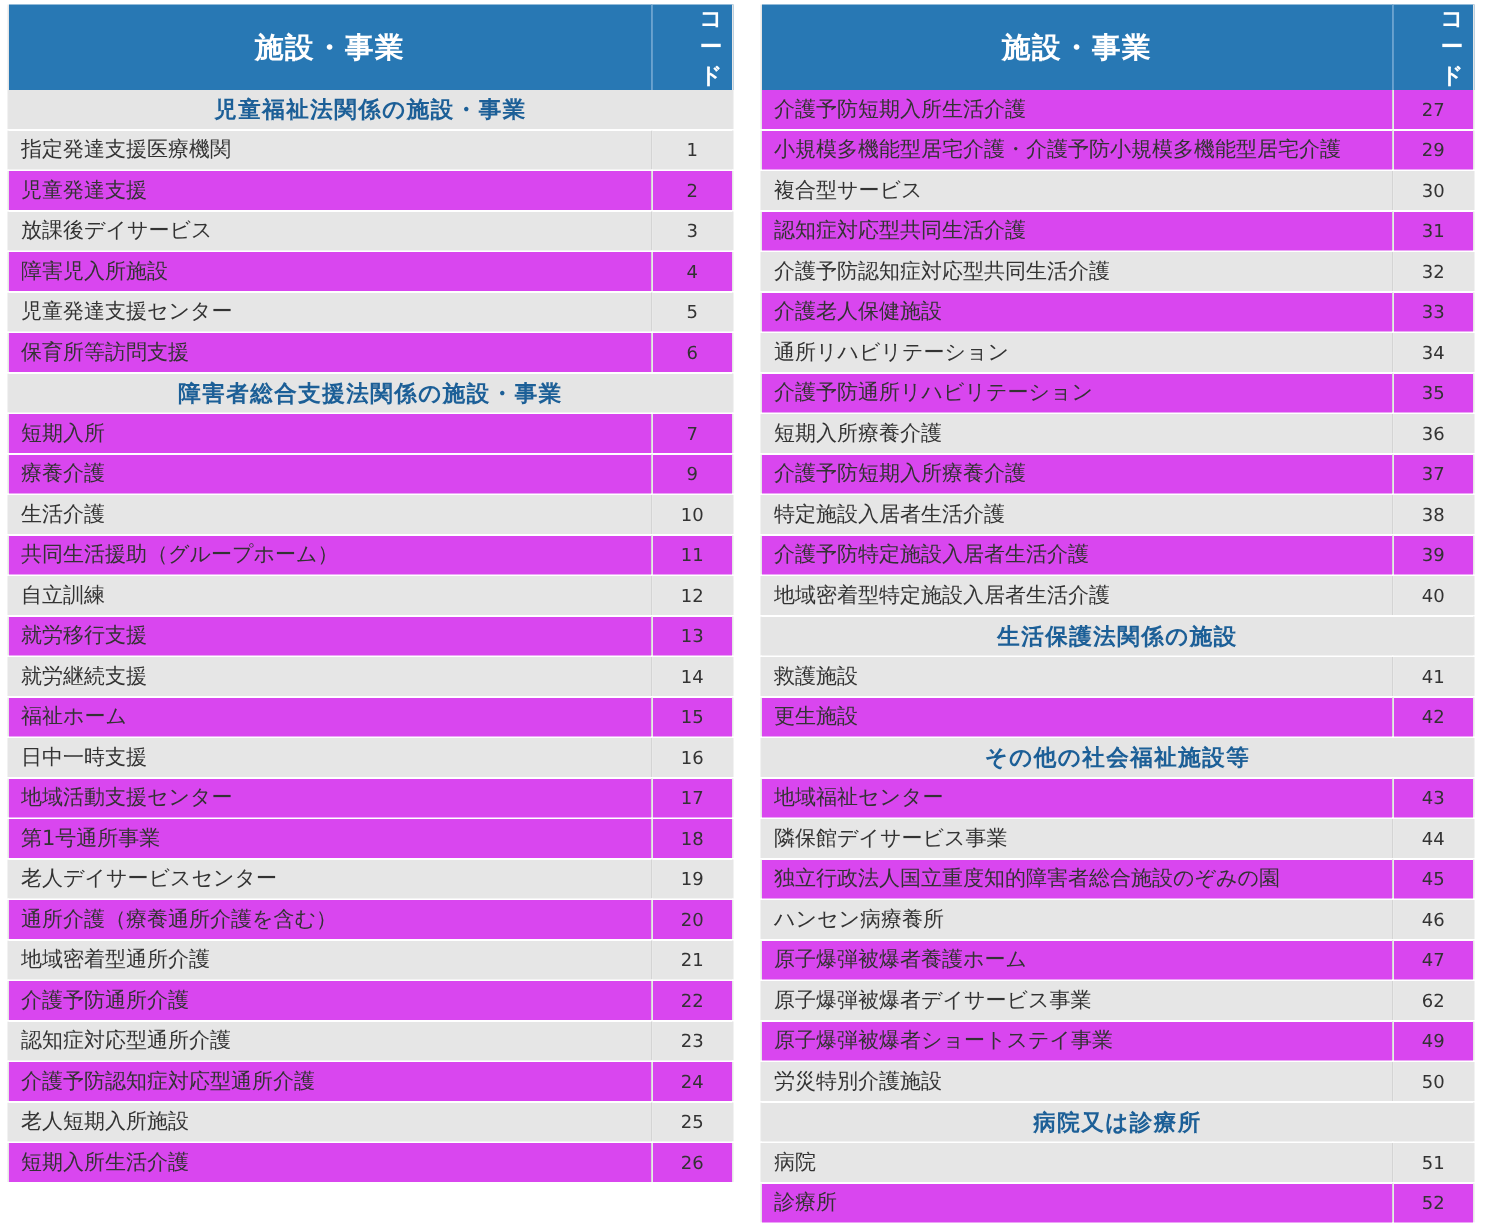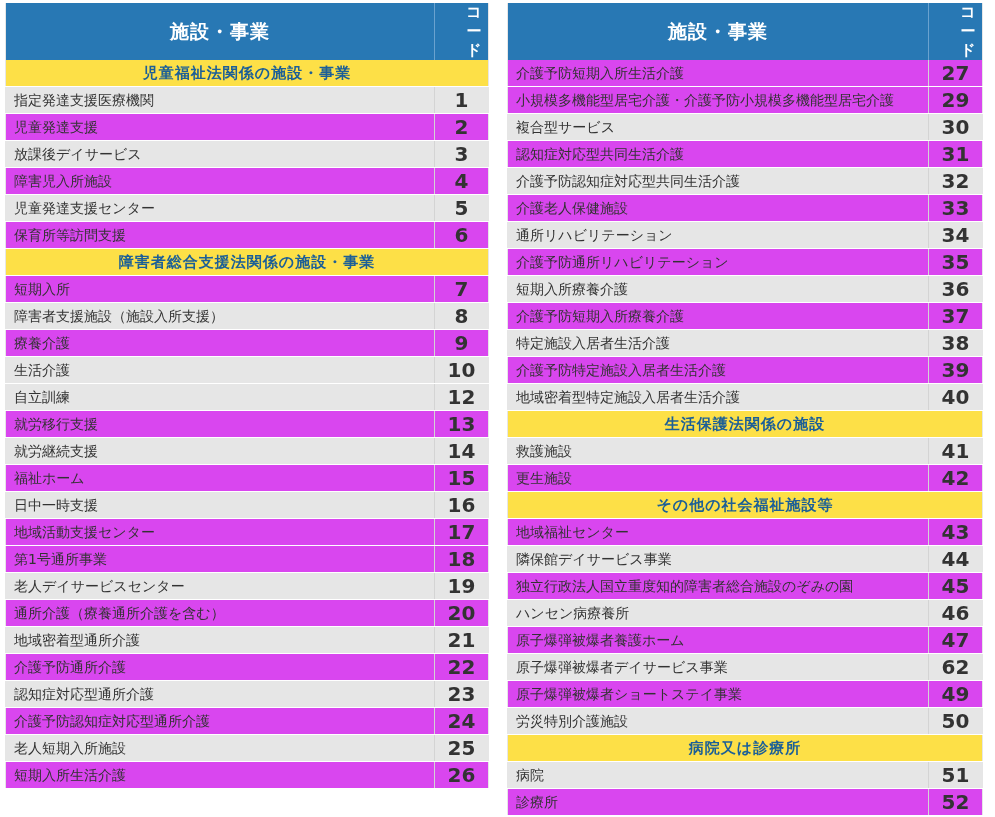"児童福祉法関係の施設・事業" .tbl tr.sec td { background: #fde047 -> #e5e5e5 }
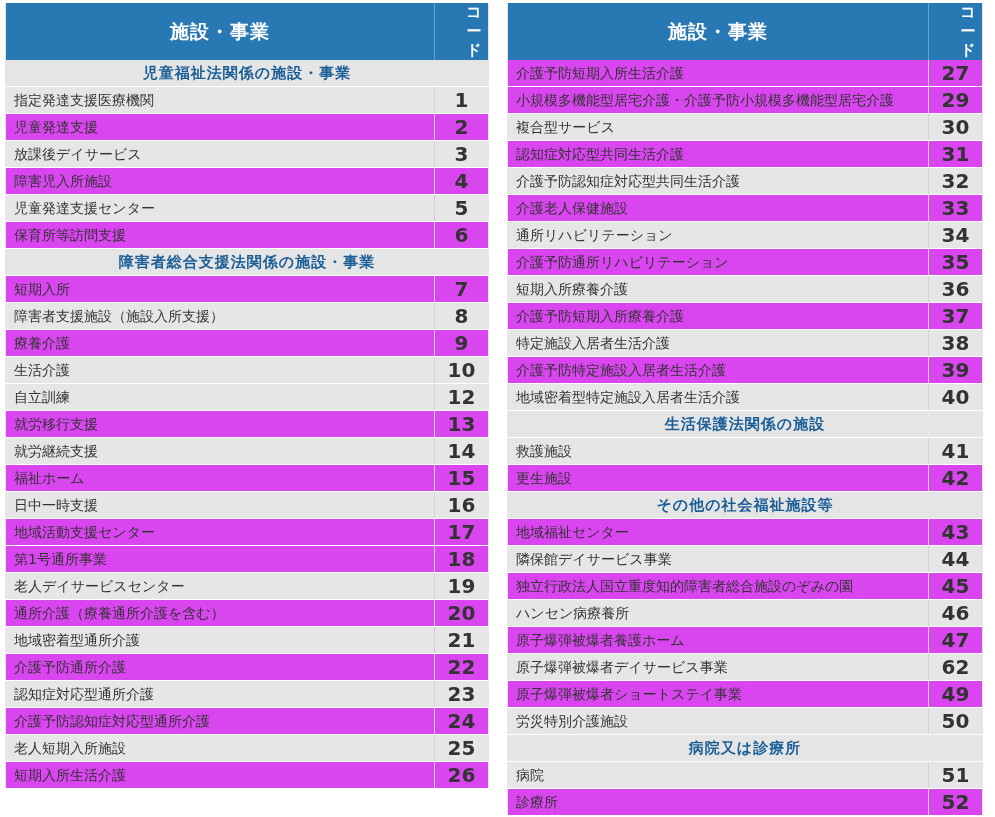"27" .tbl td.code { font-size: 20px -> 12px; font-weight: bold -> none }
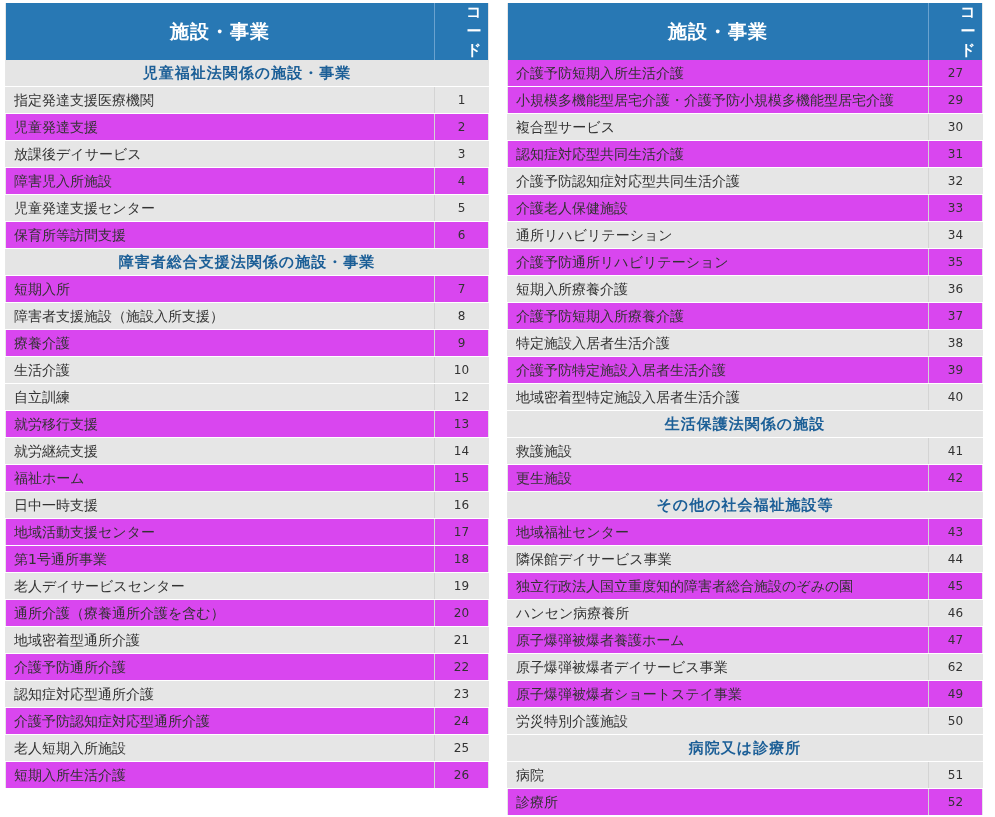"障害者支援施設（施設入所支援）" tr.g { html: <tr> <td>障害者支援施設（施設入所支援）</td> <td>8</td> </tr> -> none }
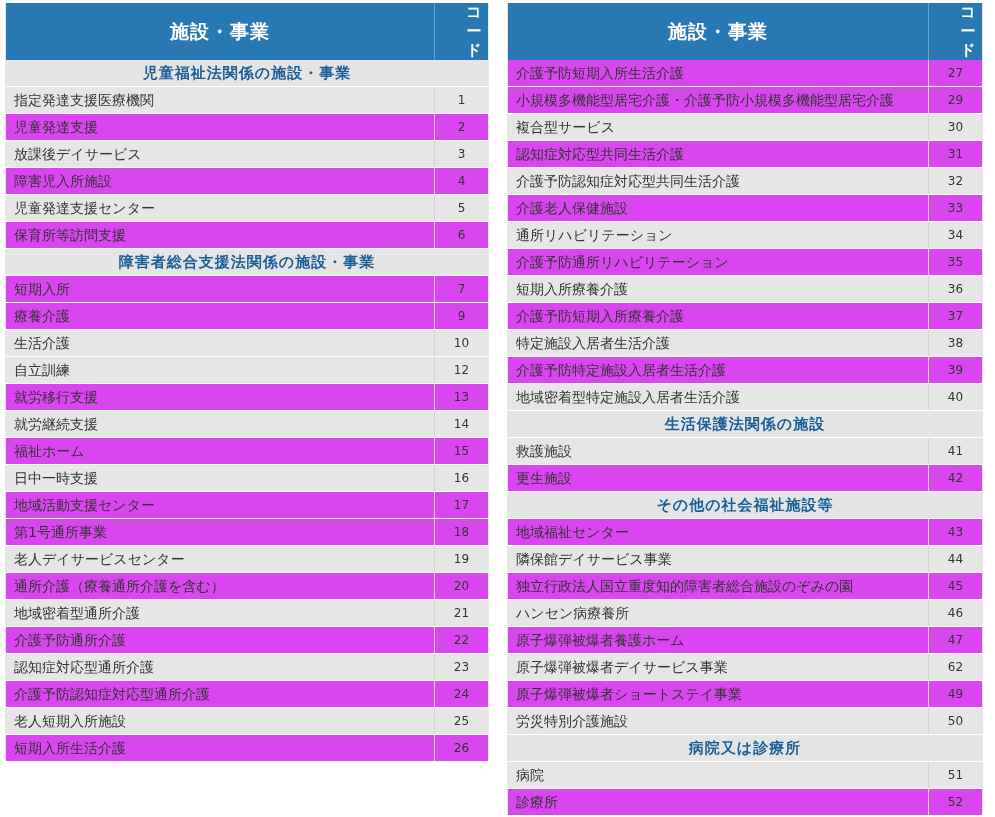"共同生活援助（グループホーム）" tr.w { html: none -> <tr> <td>共同生活援助（グループホーム）</td> <td>11</td> </tr> }
